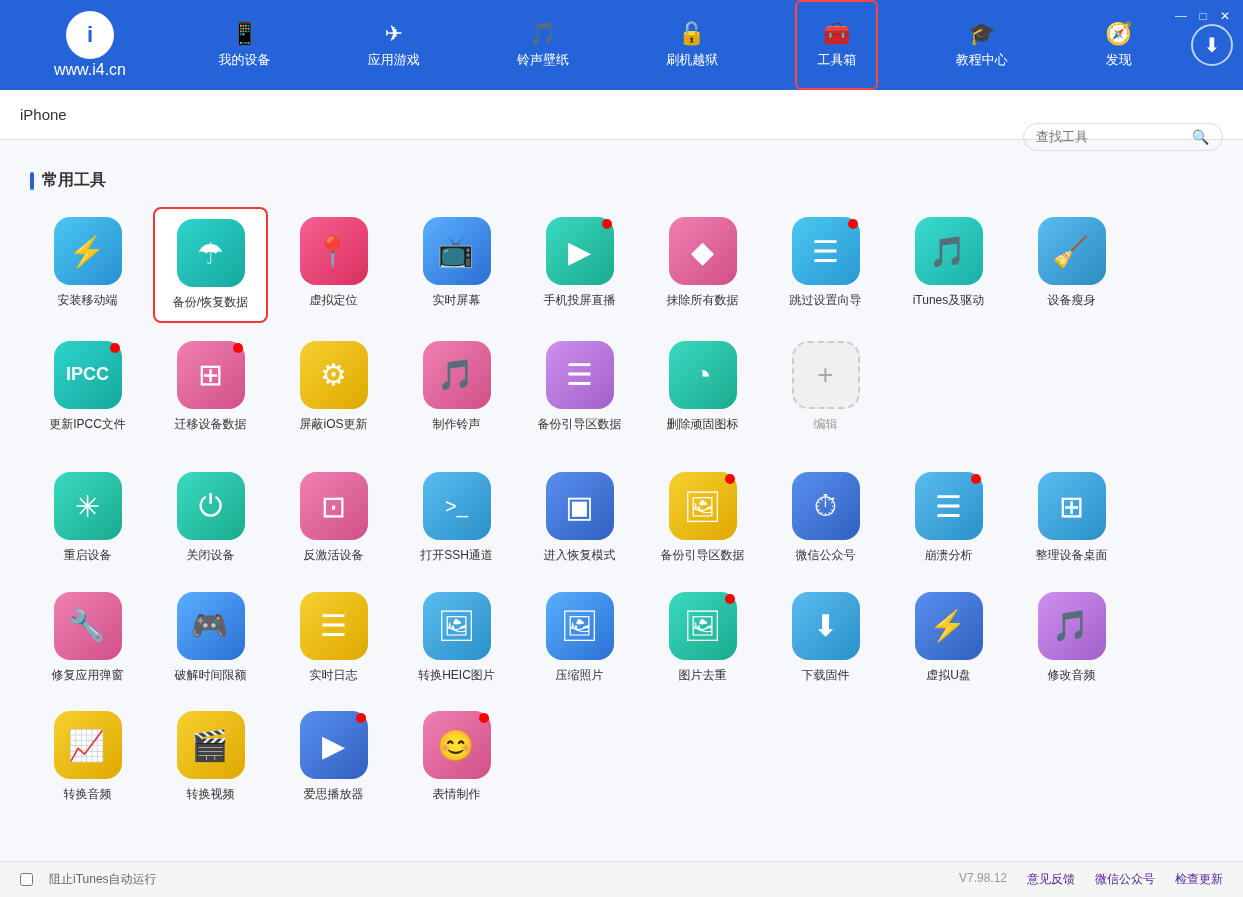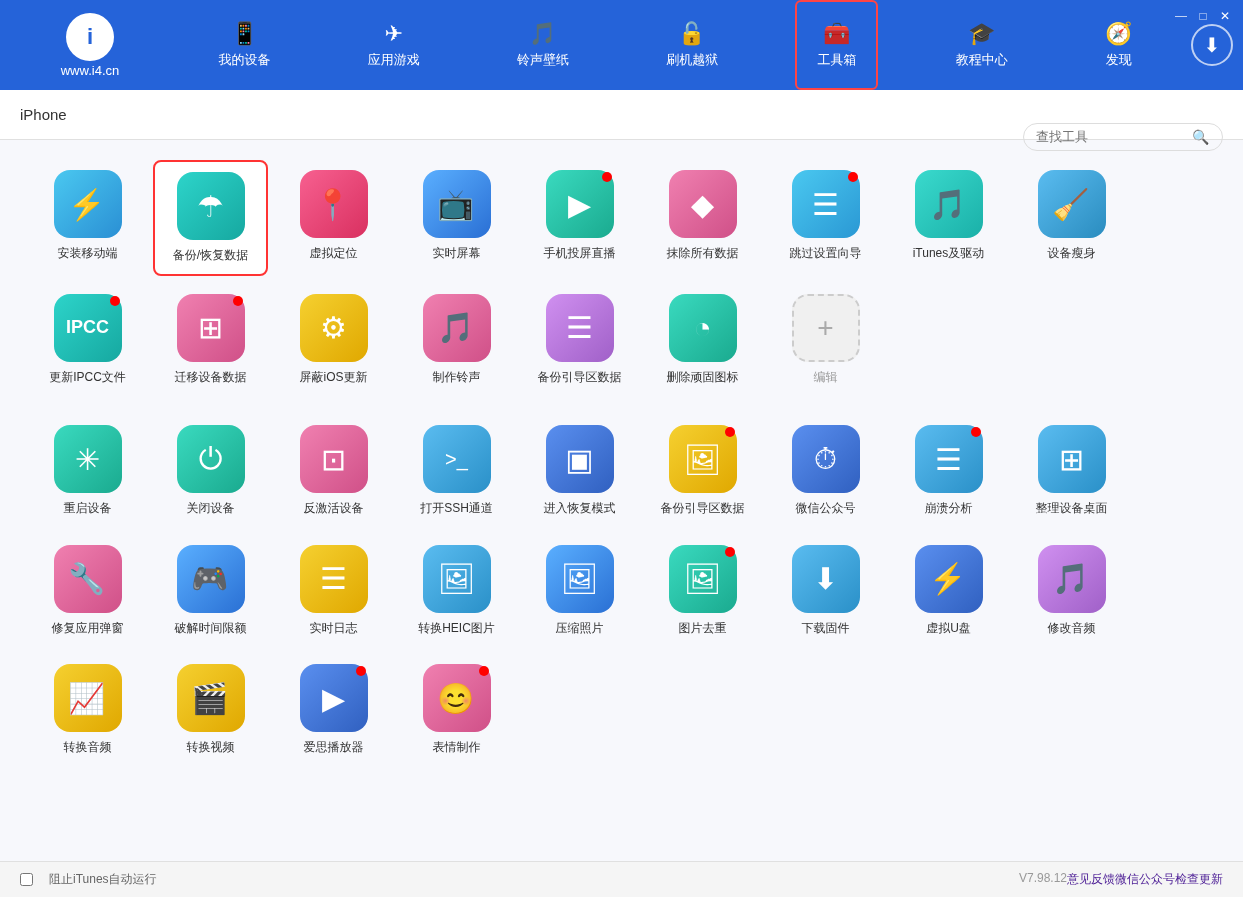"www.i4.cn" .logo-text { font-size: 13px -> 16px }
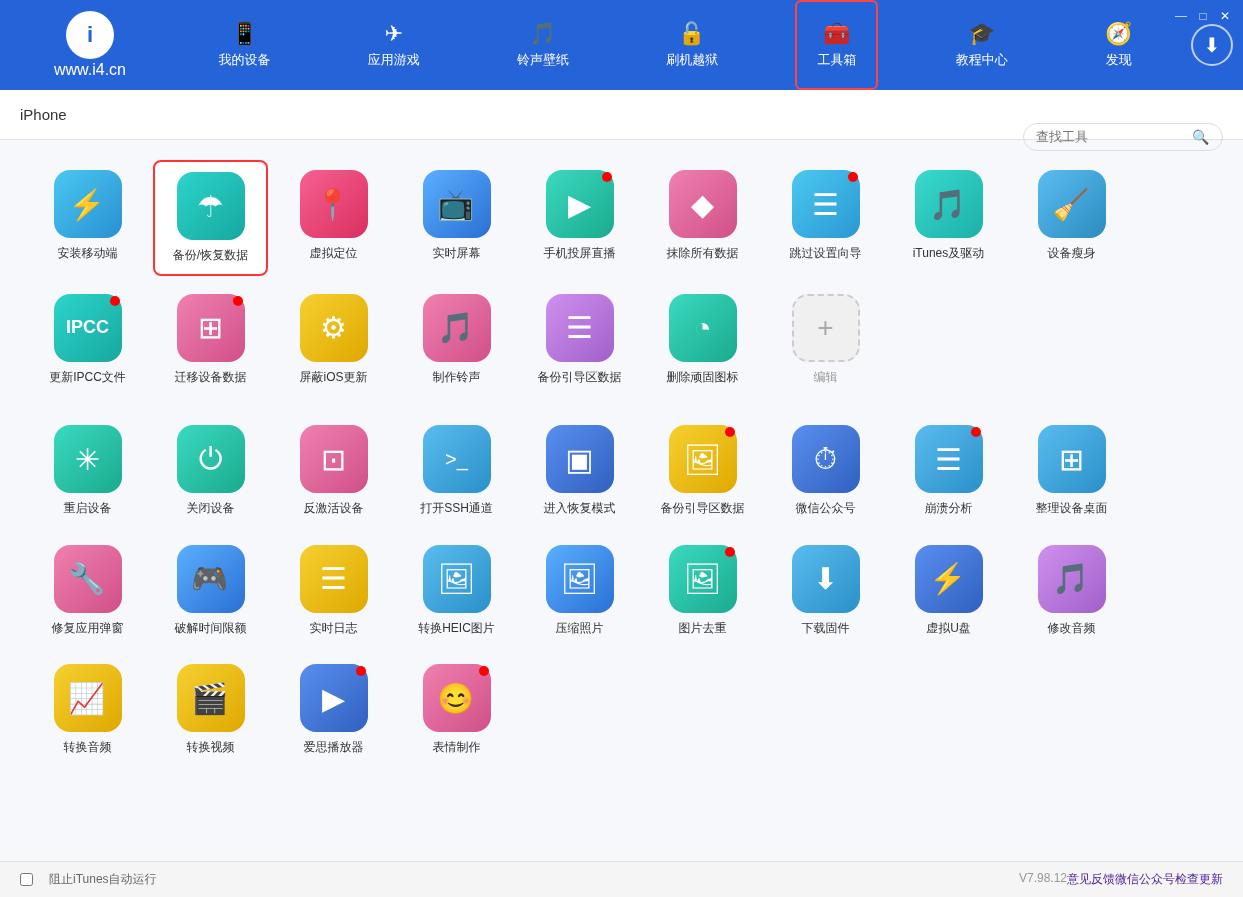"常用工具" div.section-title { html: none -> <div>常用工具</div> }
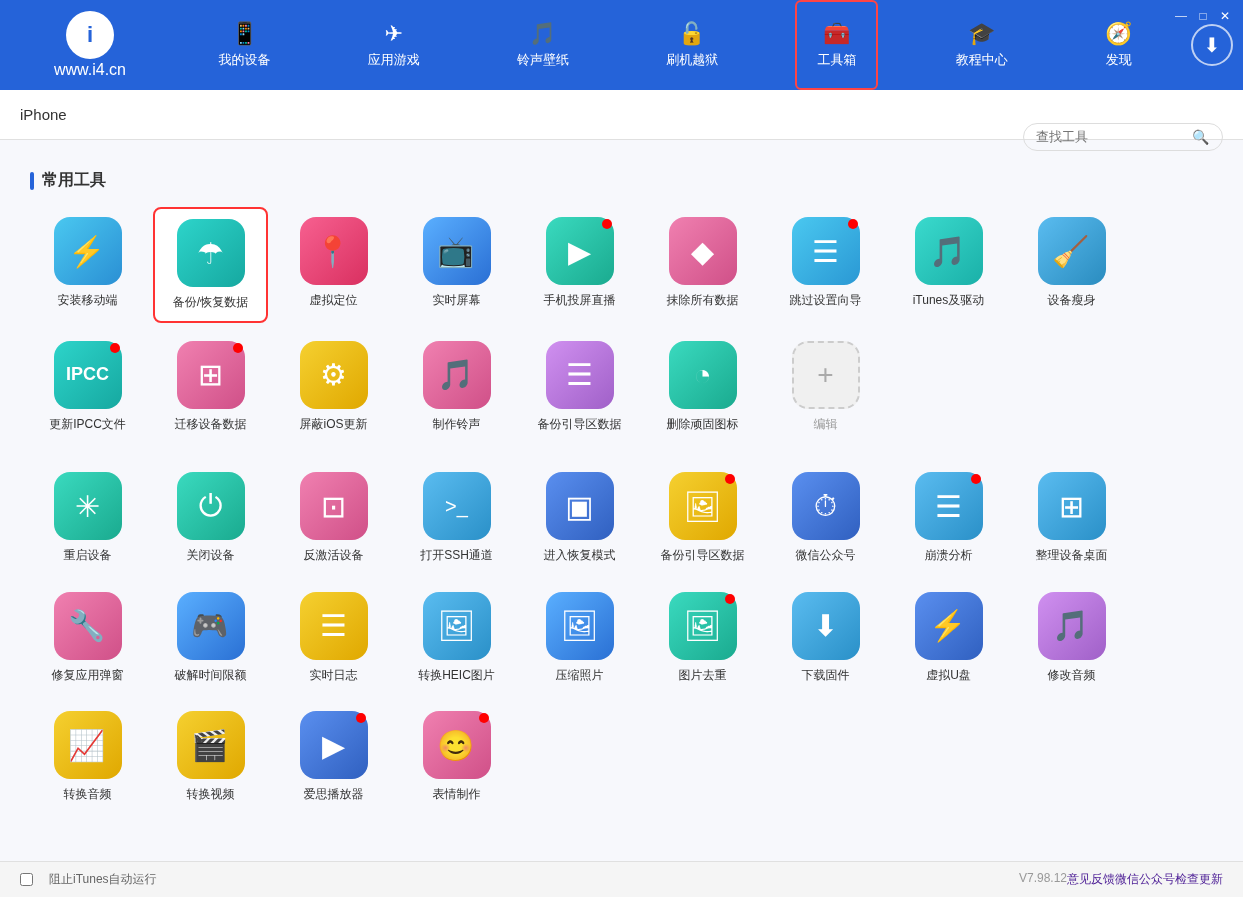"V7.98.12" .footer-right { gap: none -> 20px }
